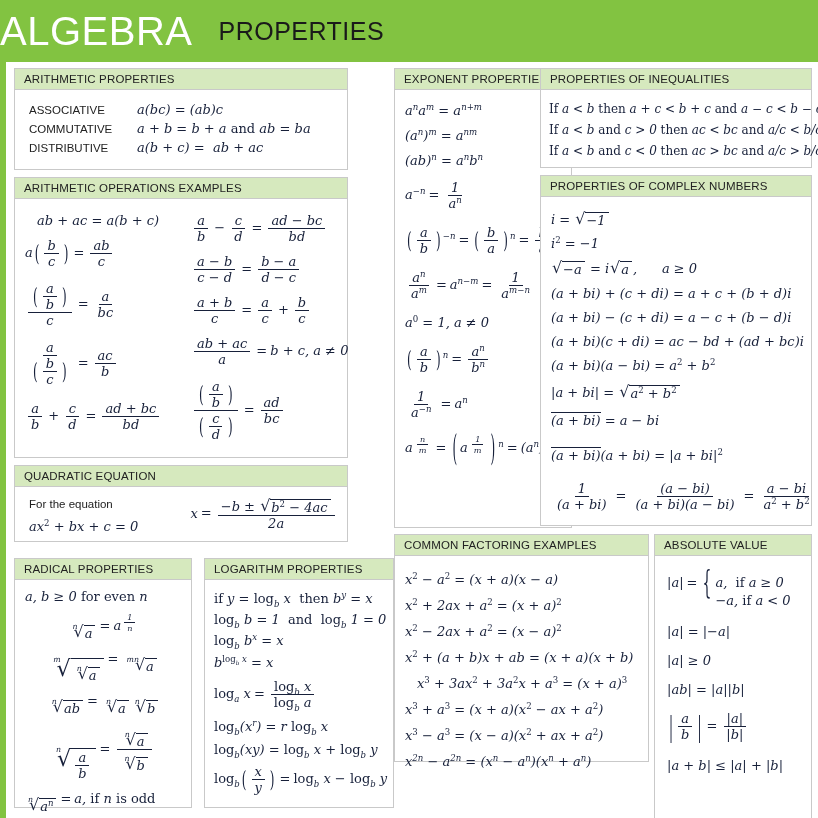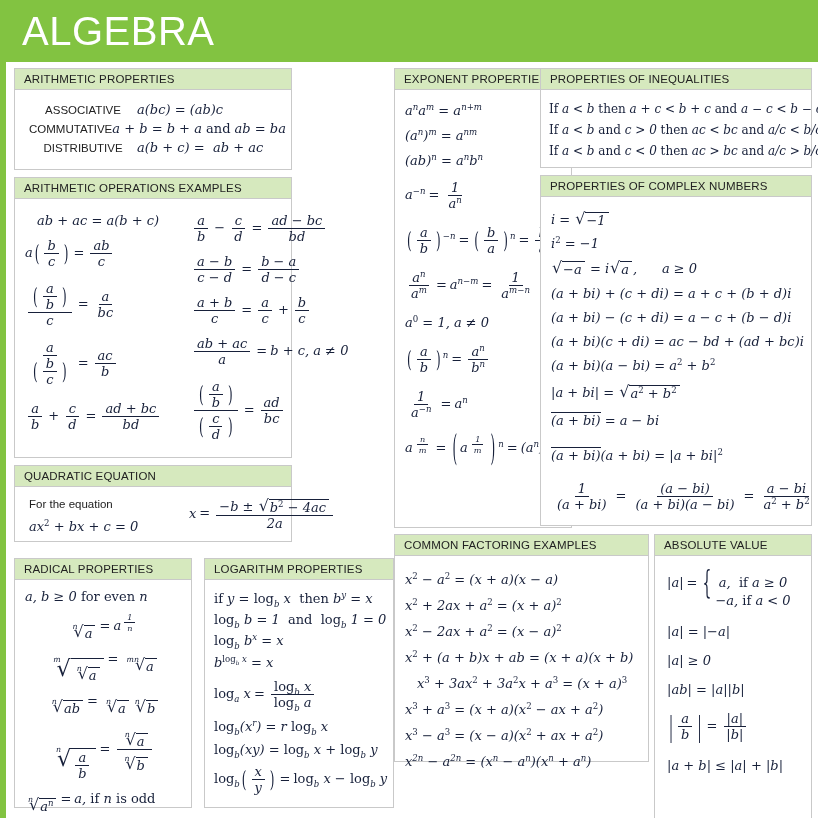"ALGEBRA" #header { padding-left: 22px -> none }
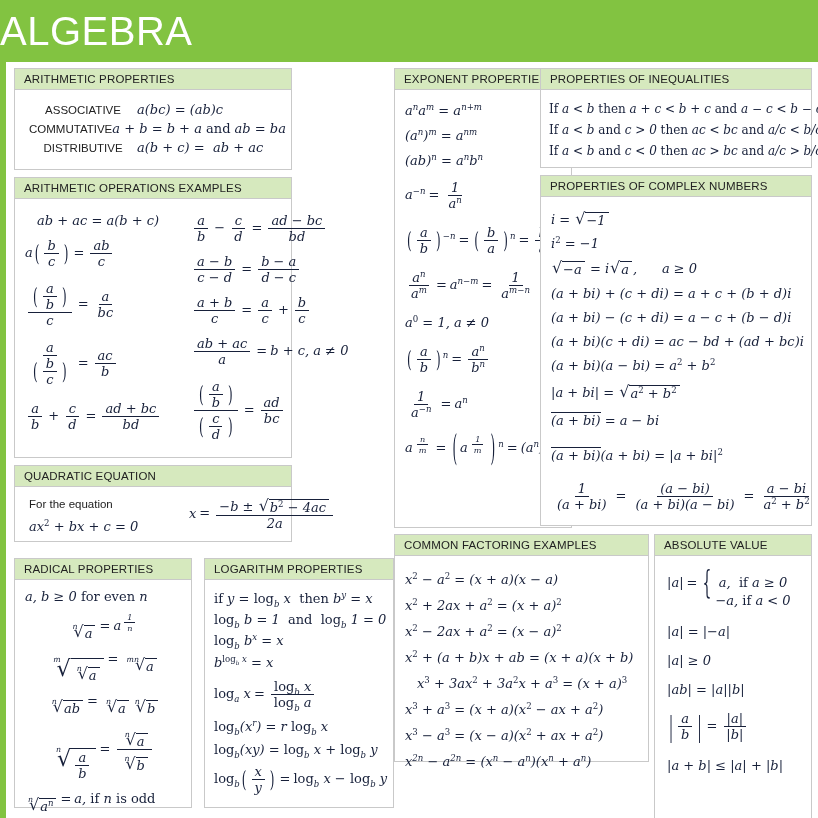"PROPERTIES" div { html: none -> <div>PROPERTIES</div> }
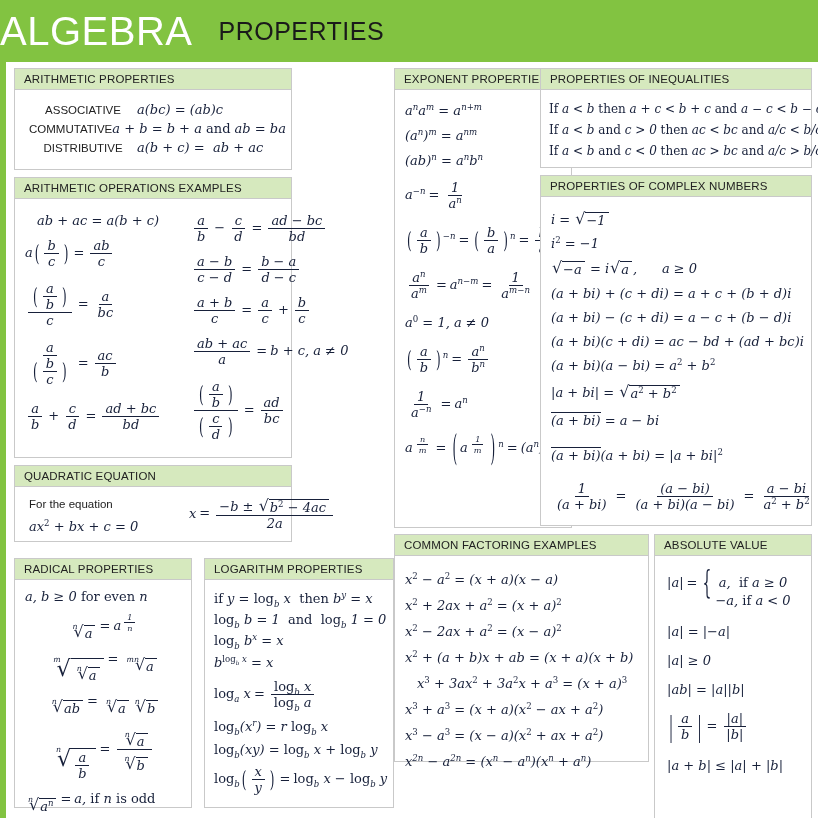"ARITHMETIC PROPERTIES" div.col { width: 278px -> 334px }
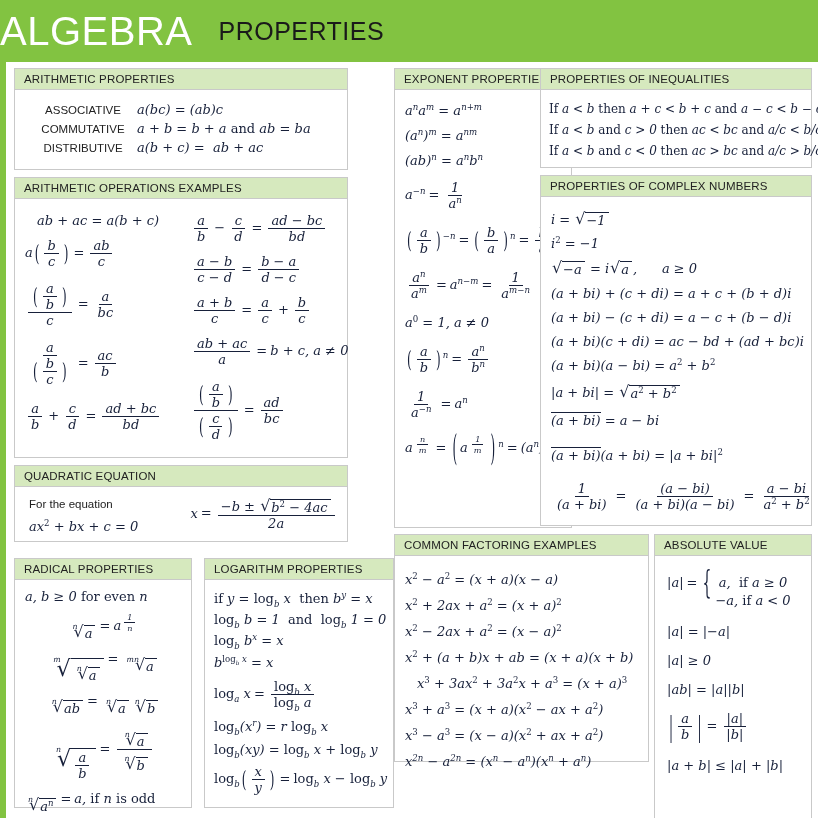"ASSOCIATIVE" .row { text-align: center -> none }
